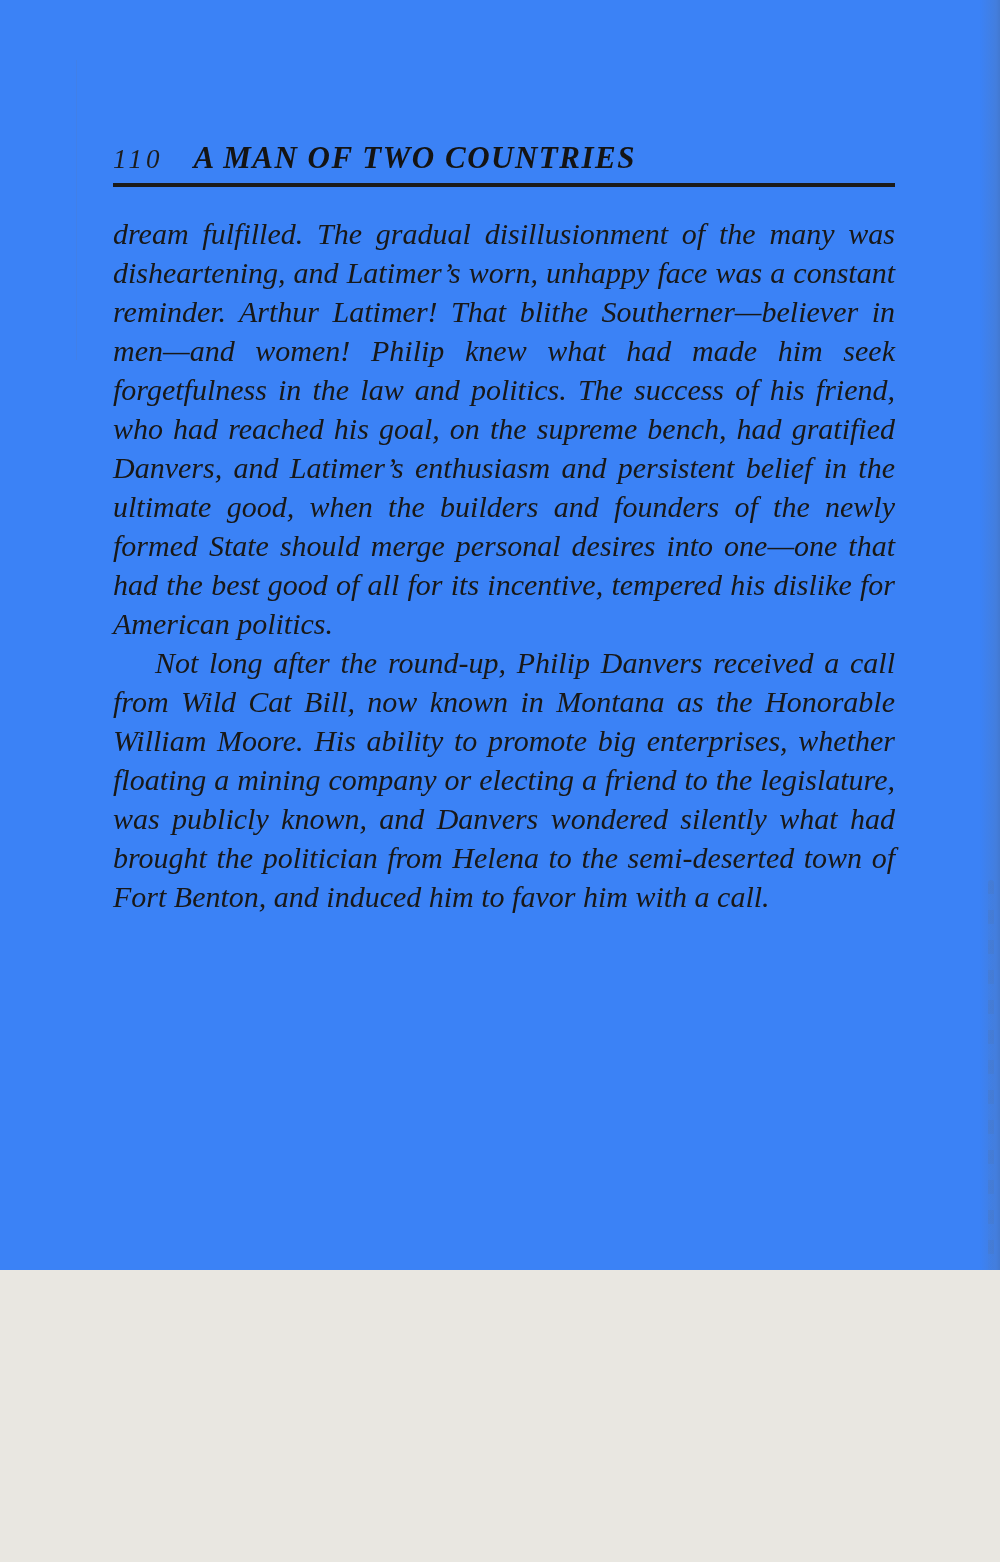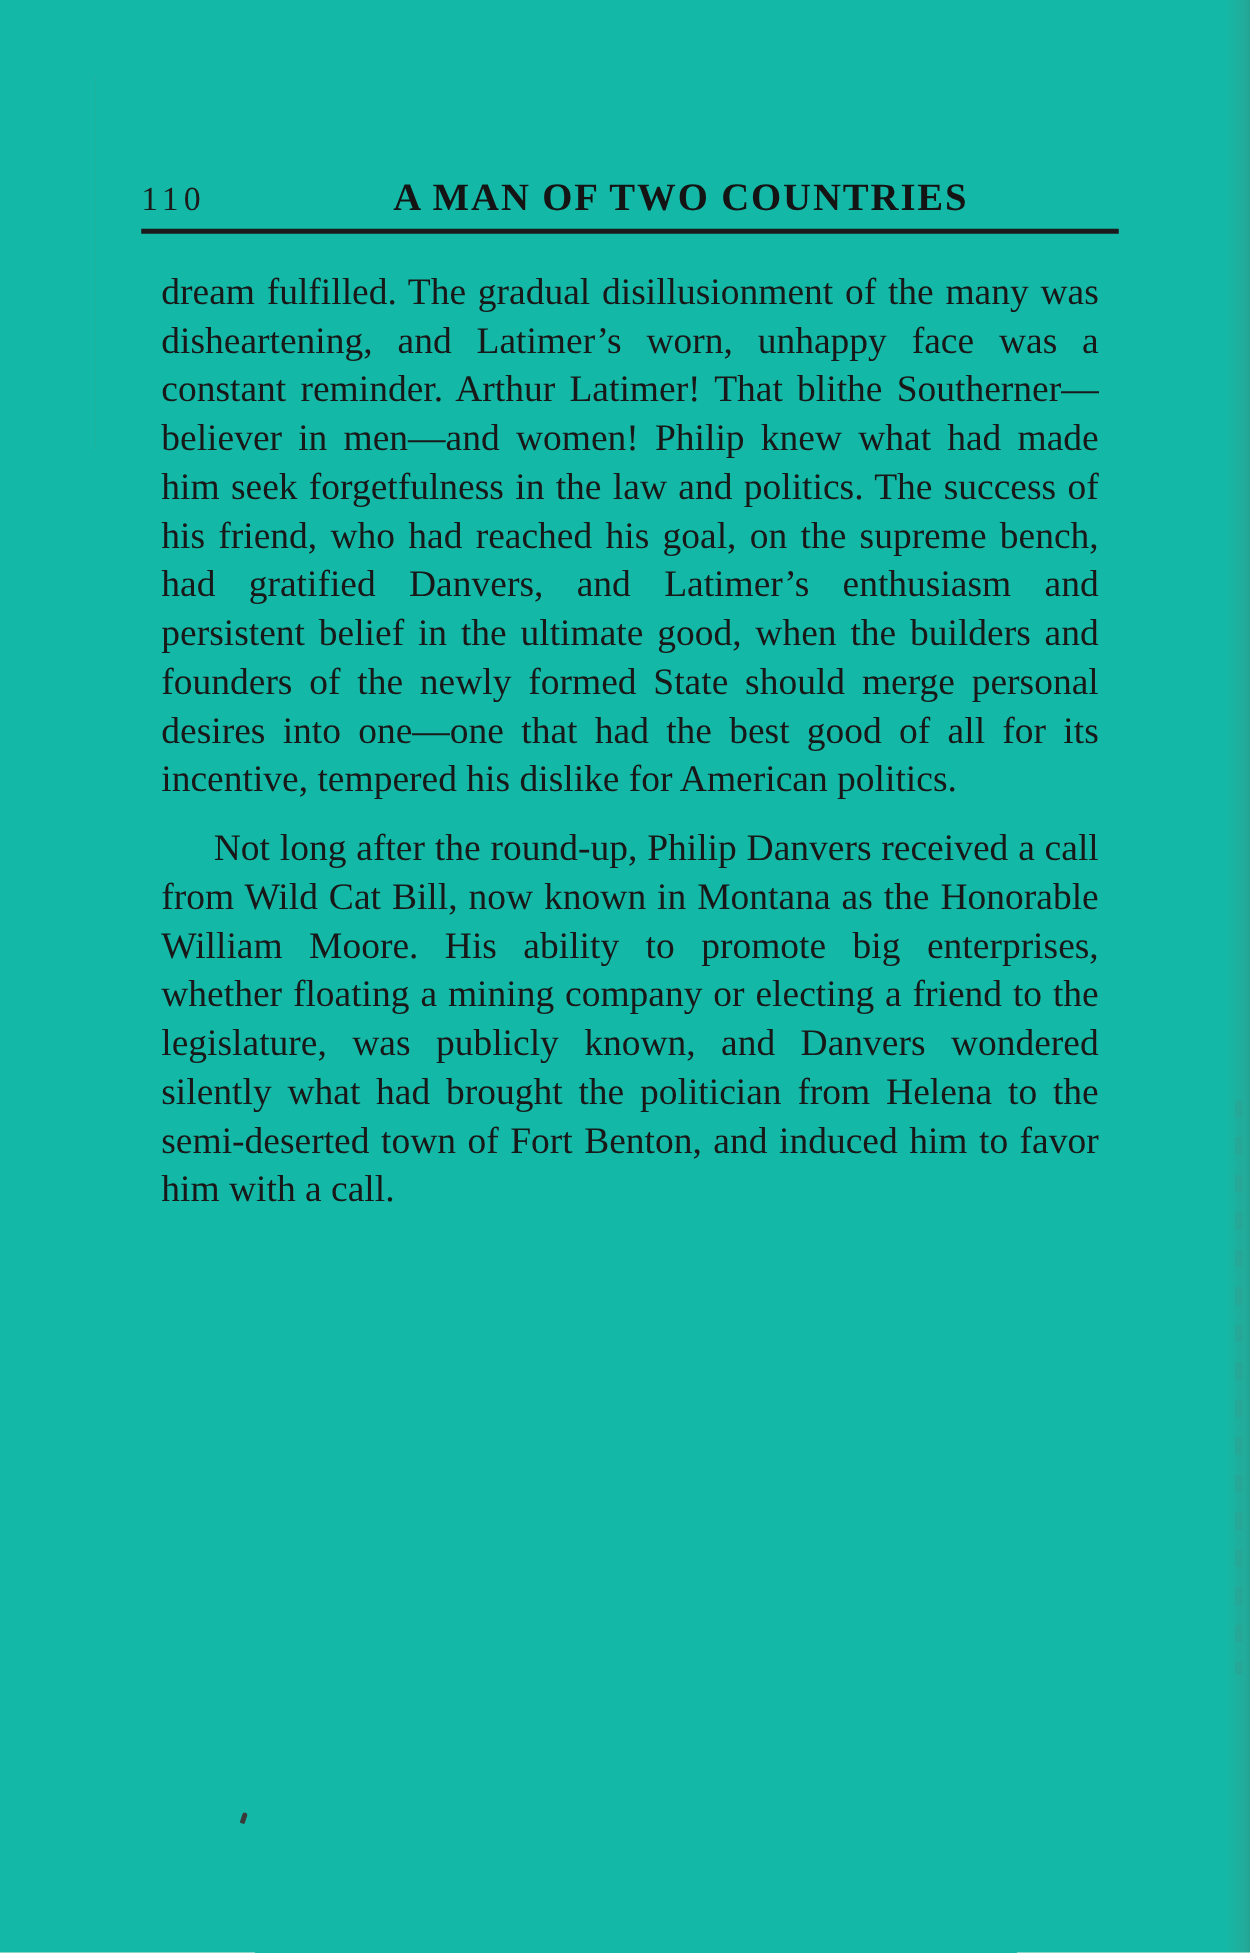"110" .page { background: #14b8a6 -> #3b82f6; font-style: none -> italic; height: 1562px -> 1270px }
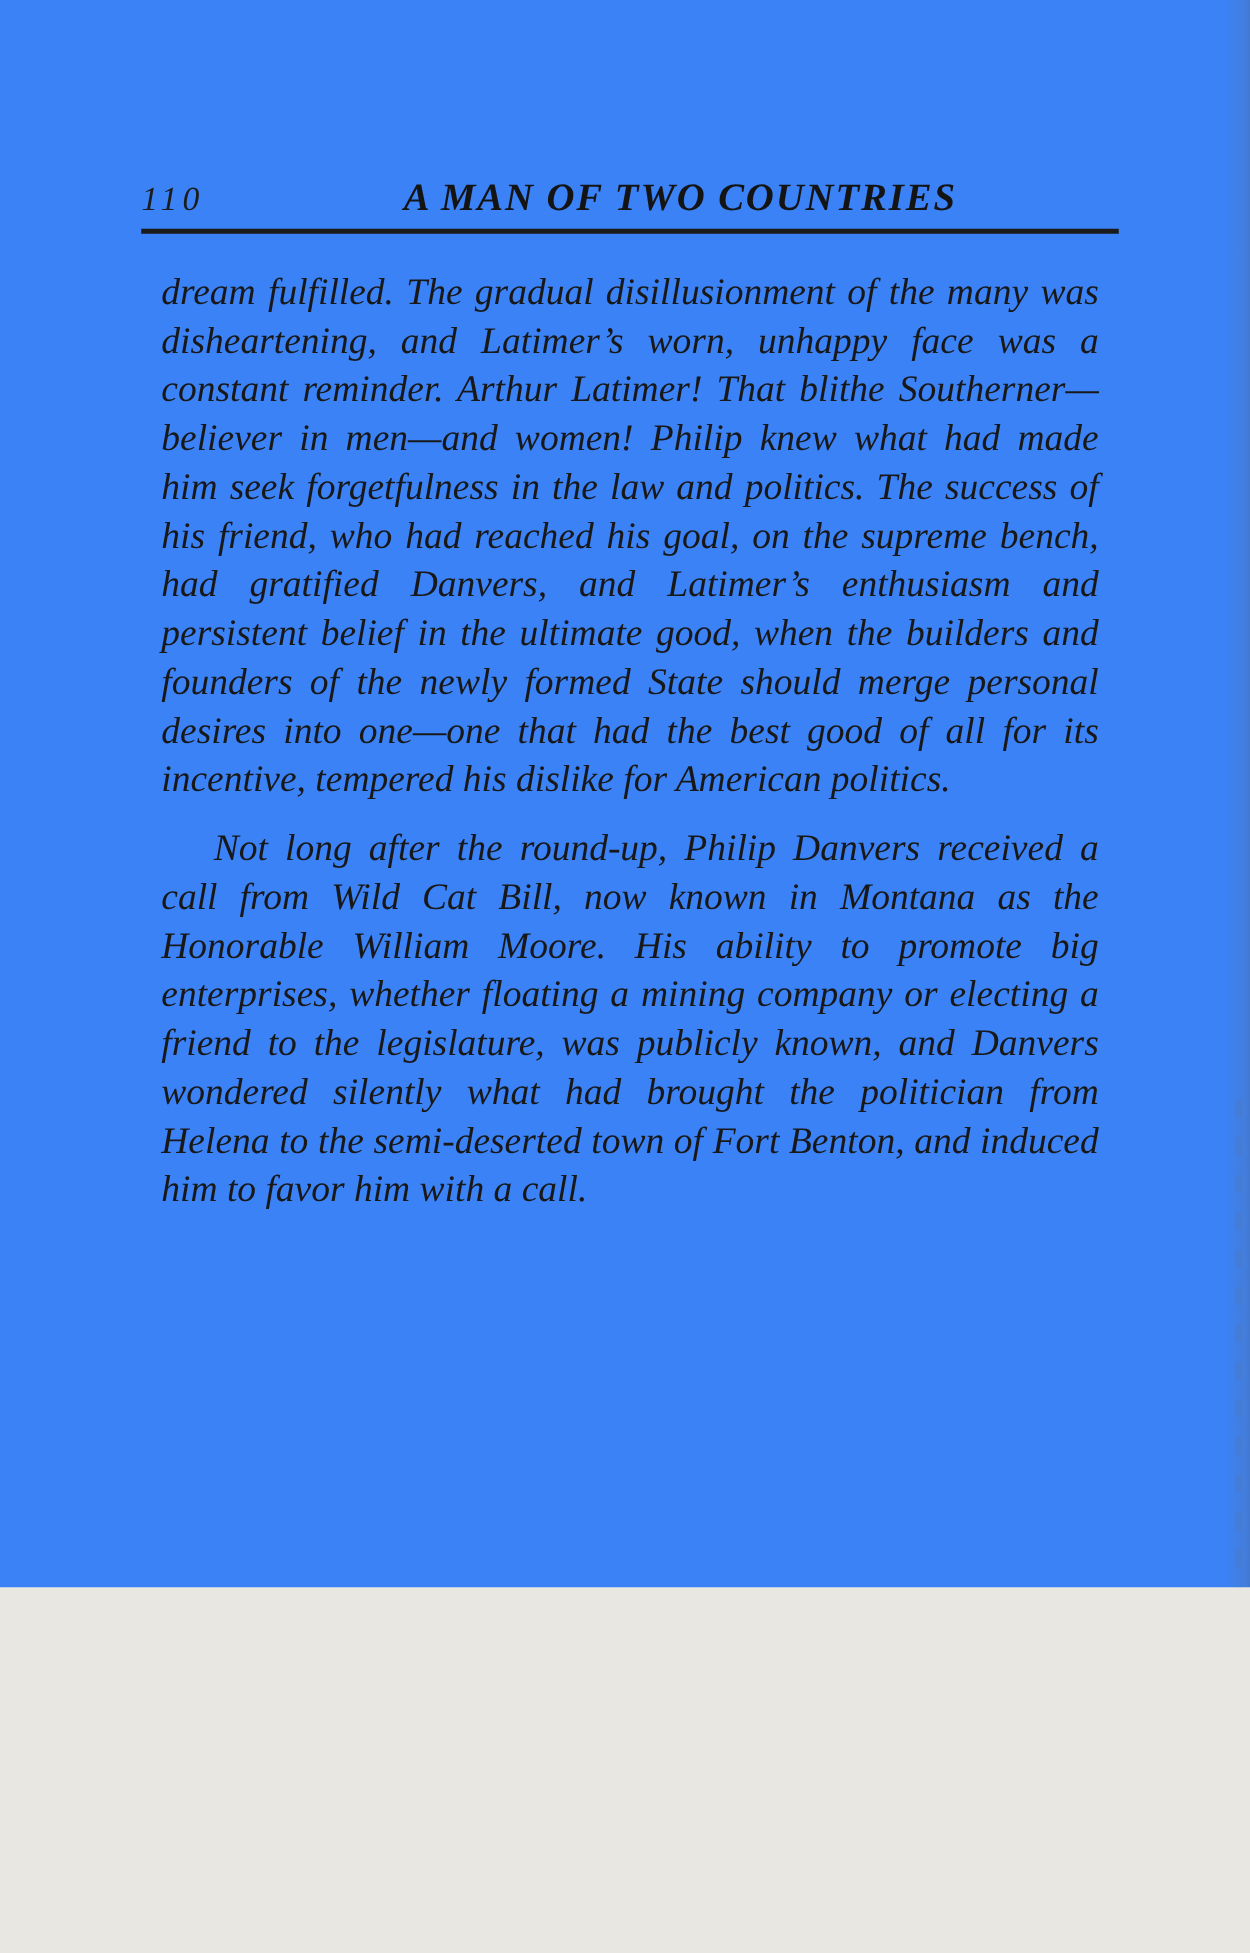"A MAN OF TWO COUNTRIES" .running-title { text-align: center -> left }
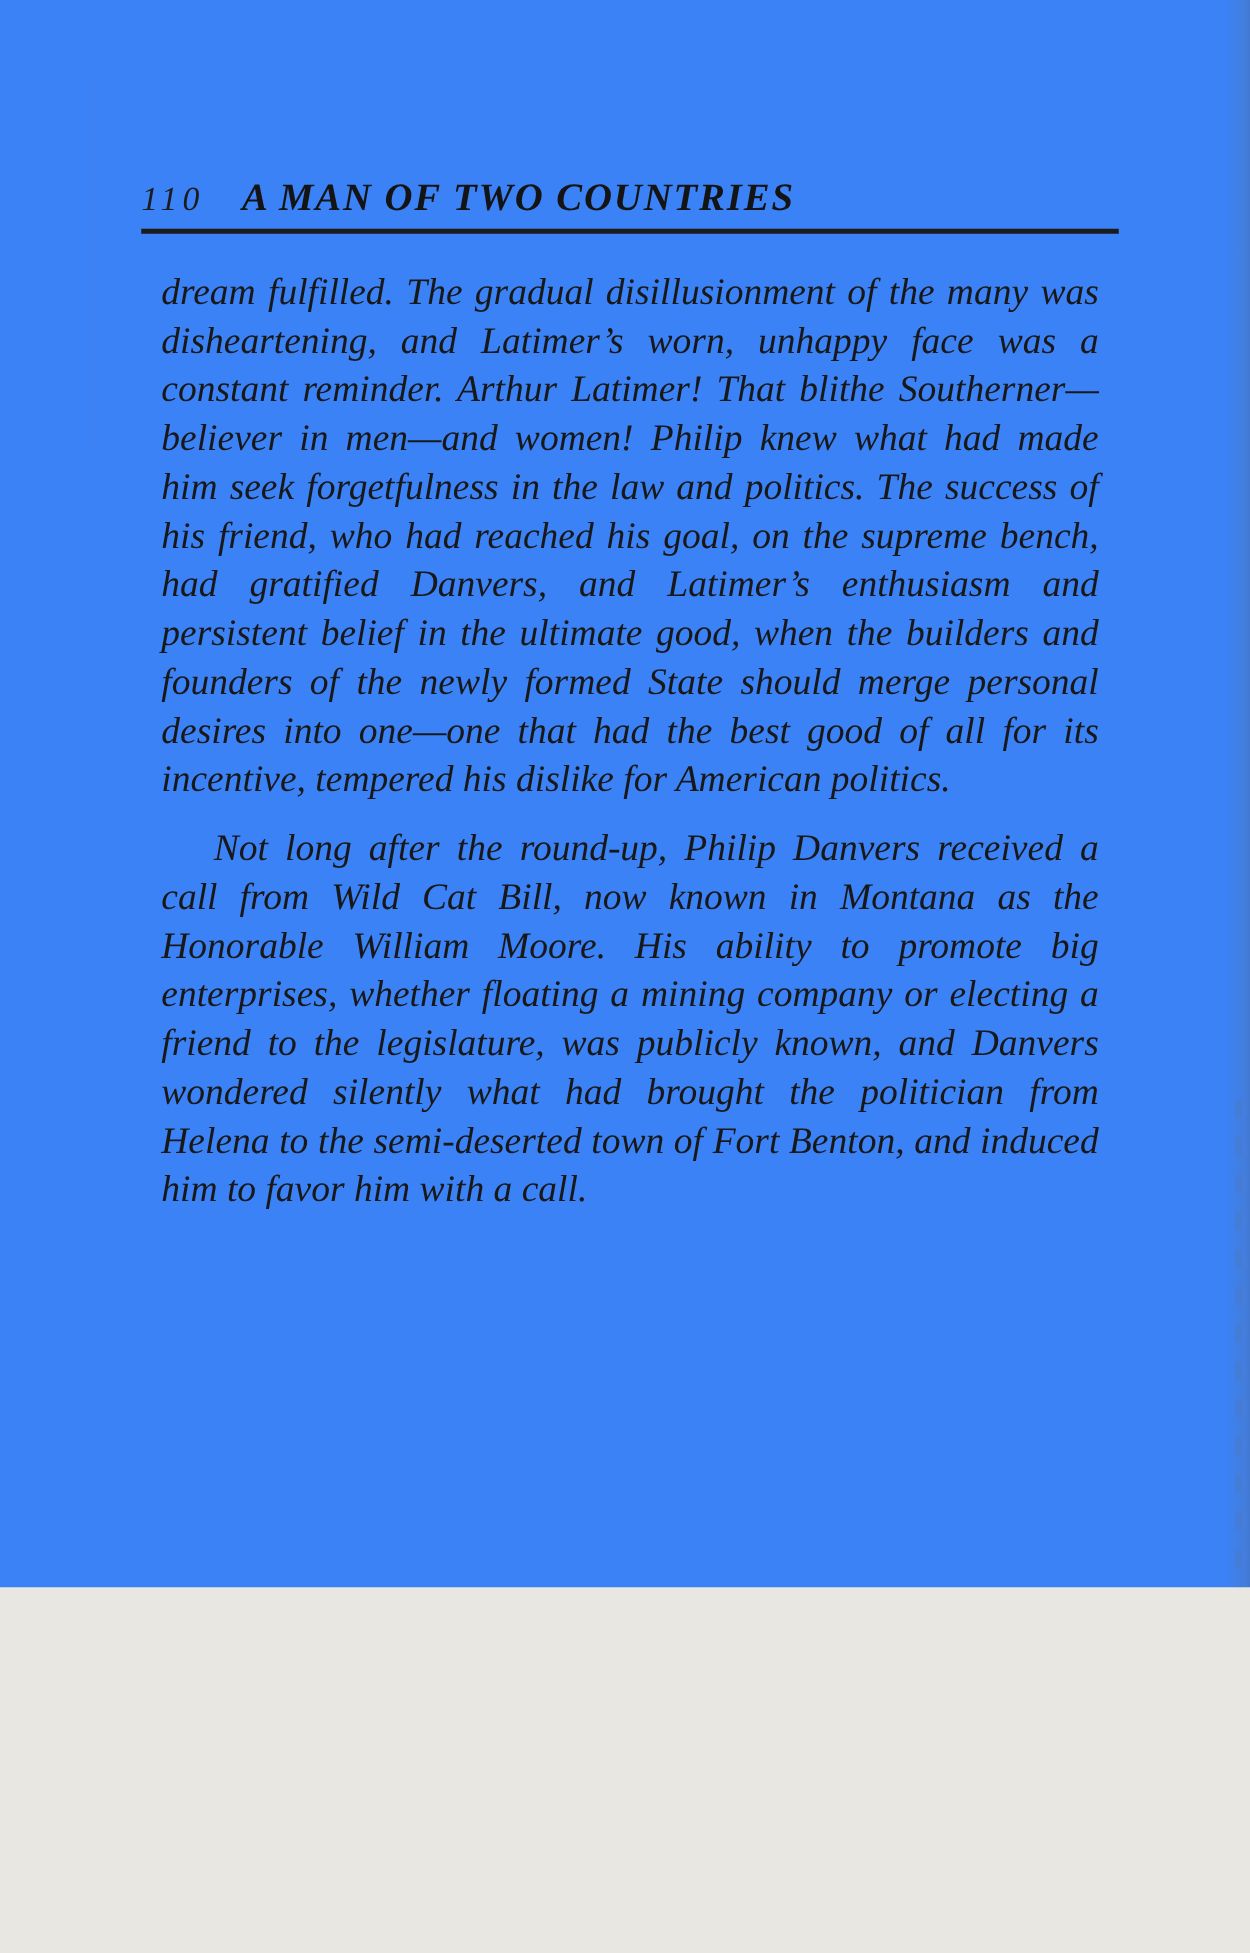"dream fulfilled. The gradual" .body-text p { margin: 16px -> 0 }
